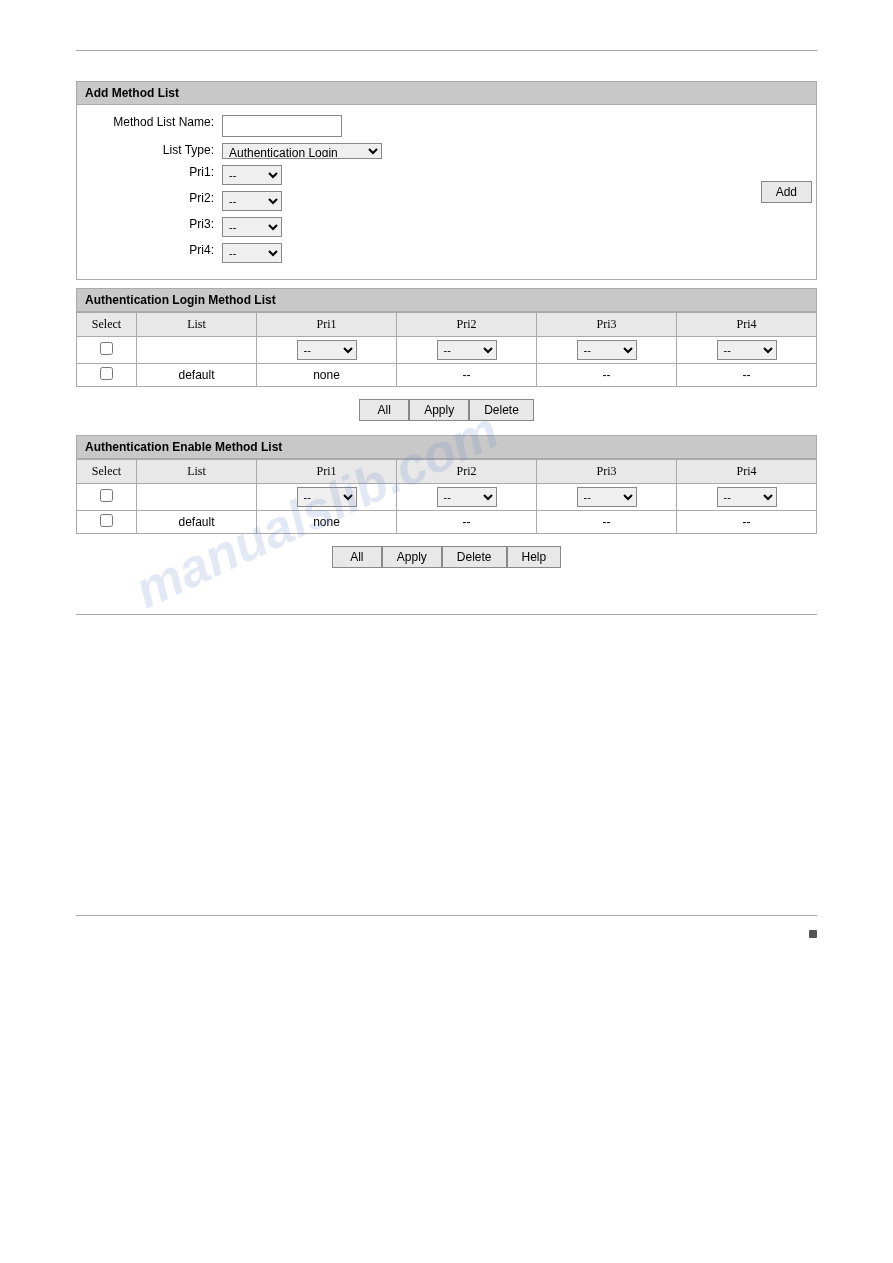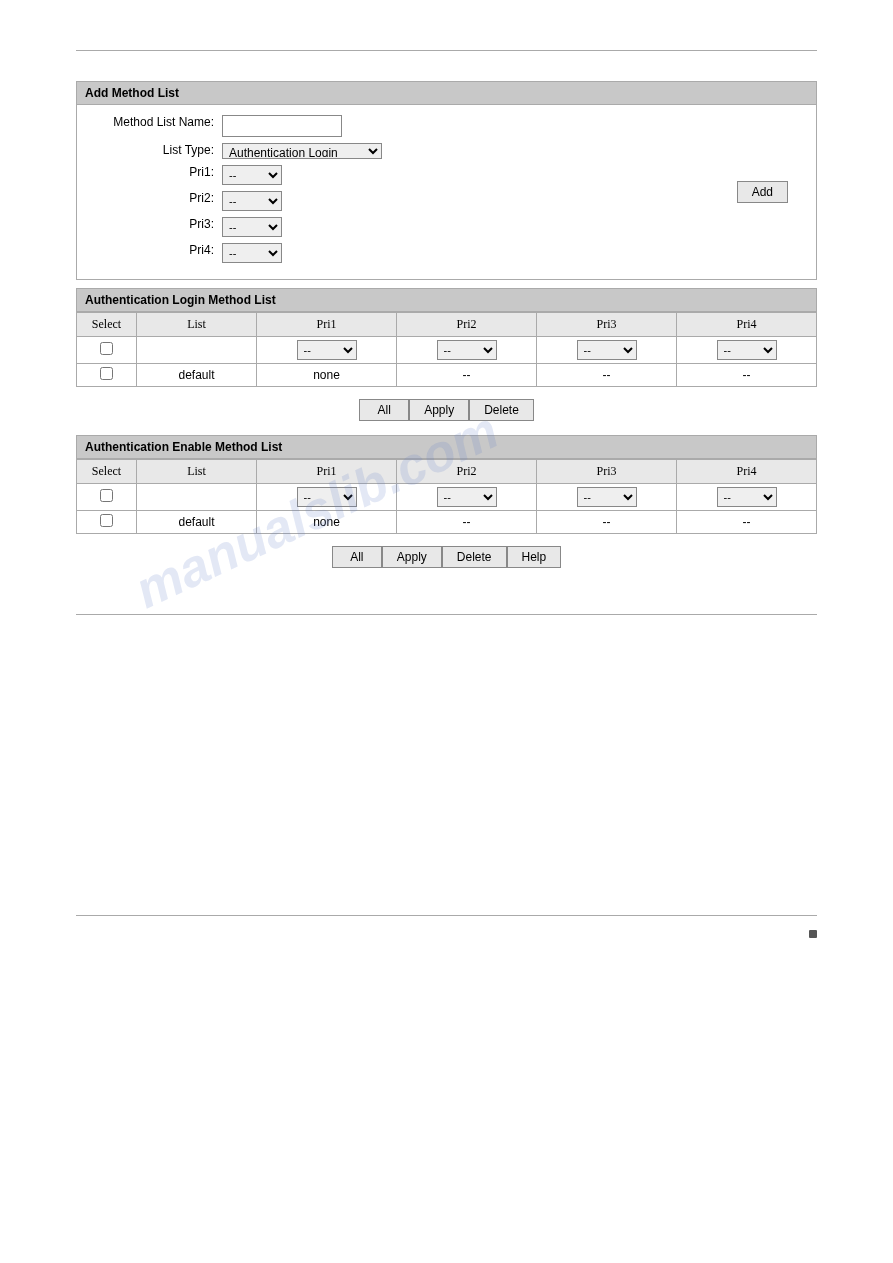"Add" .add-btn-area { right: 28px -> 4px }
